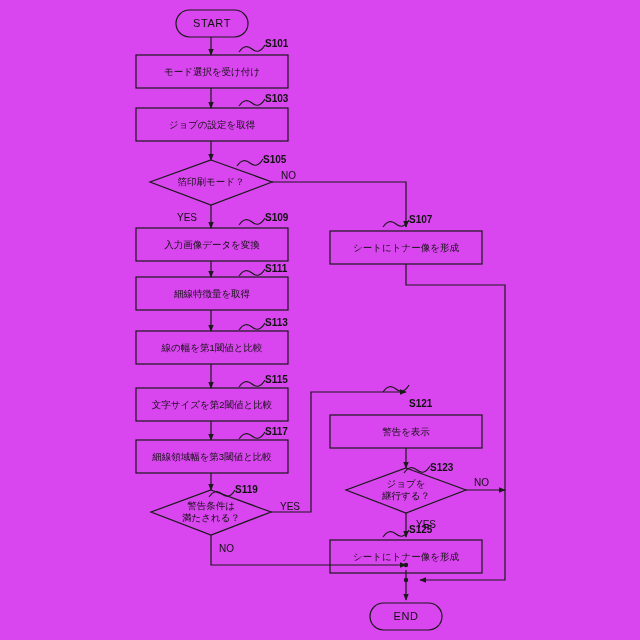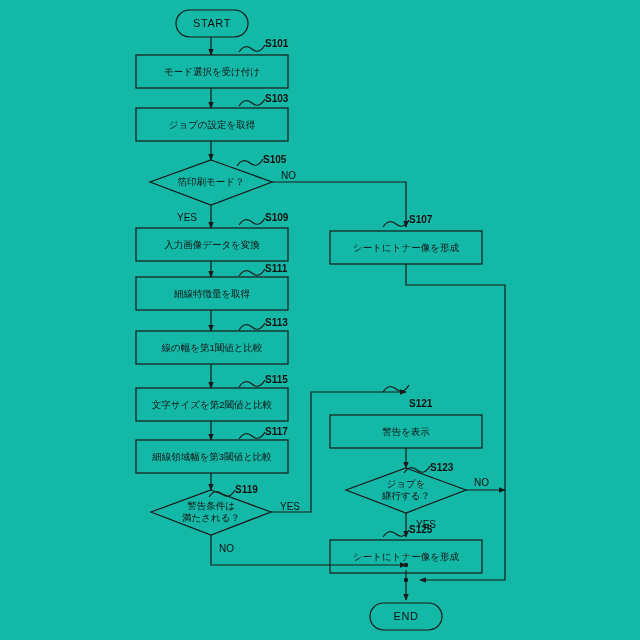"START" #canvas { background: #14b8a6 -> #d946ef }
